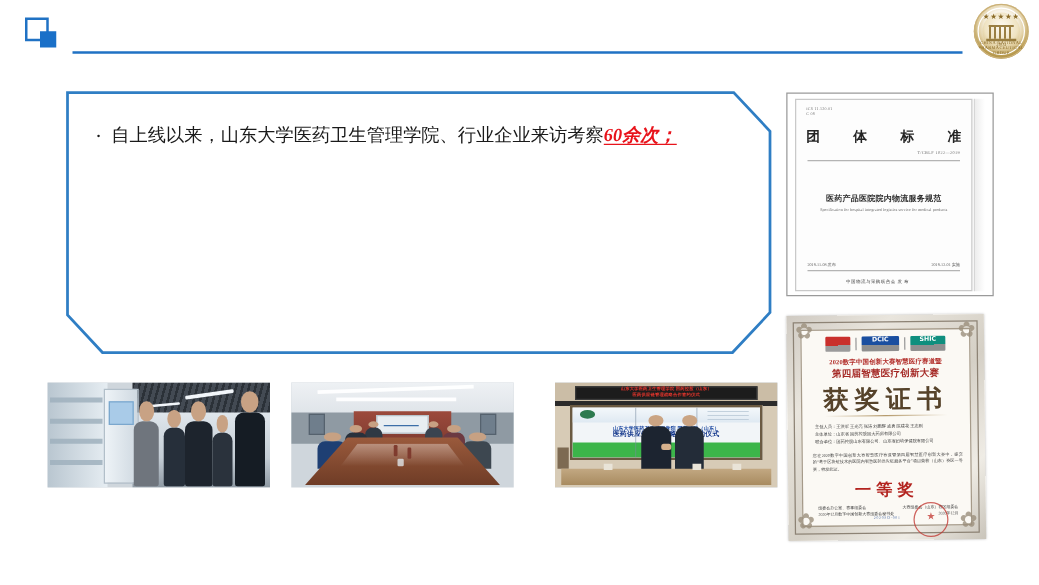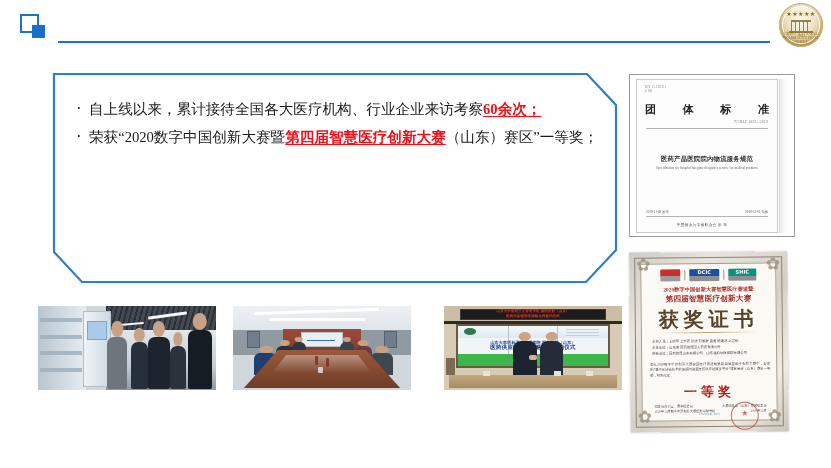"自上线以来，累计接待全国各大医疗机构、行业企业来访考察" span { text: 累计接待全国各大医疗机构 -> 山东大学医药卫生管理学院 }
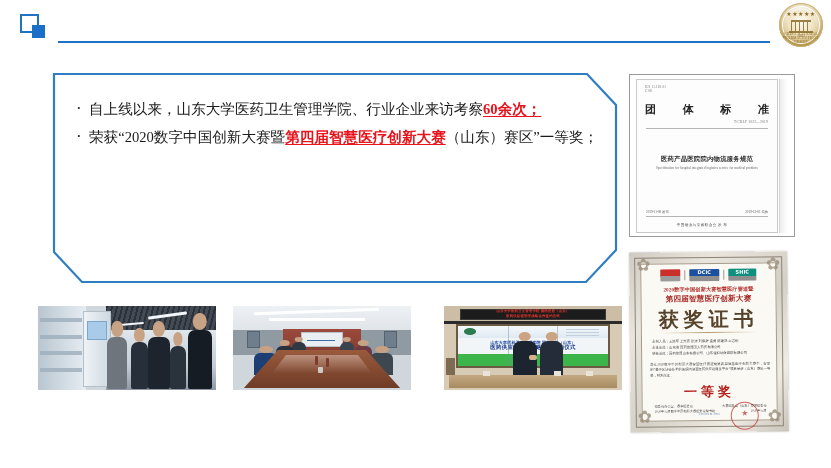"60余次；" .hl { font-style: none -> italic }
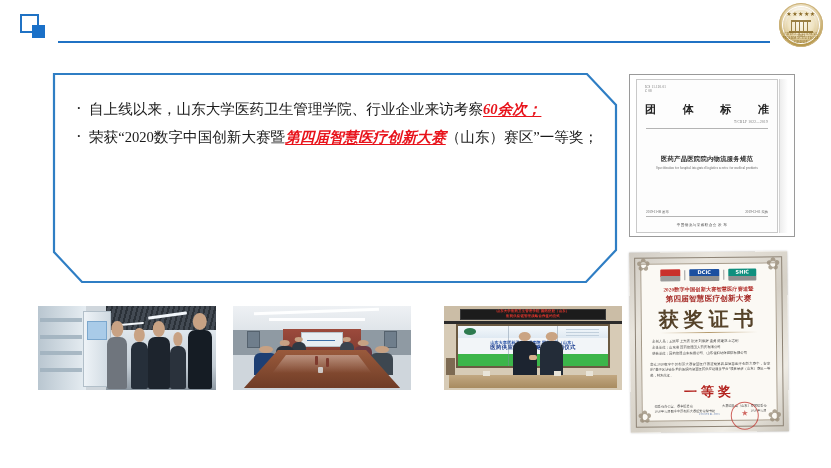"荣获“2020数字中国创新大赛暨第四届智慧医疗创新大赛（山东）赛区”一等奖；" li { html: <li><span>荣获“2020数字中国创新大赛暨</span><span>第四届智慧医疗创新大赛</span><span>（山东）赛区”一等奖；</span></li> -> none }
